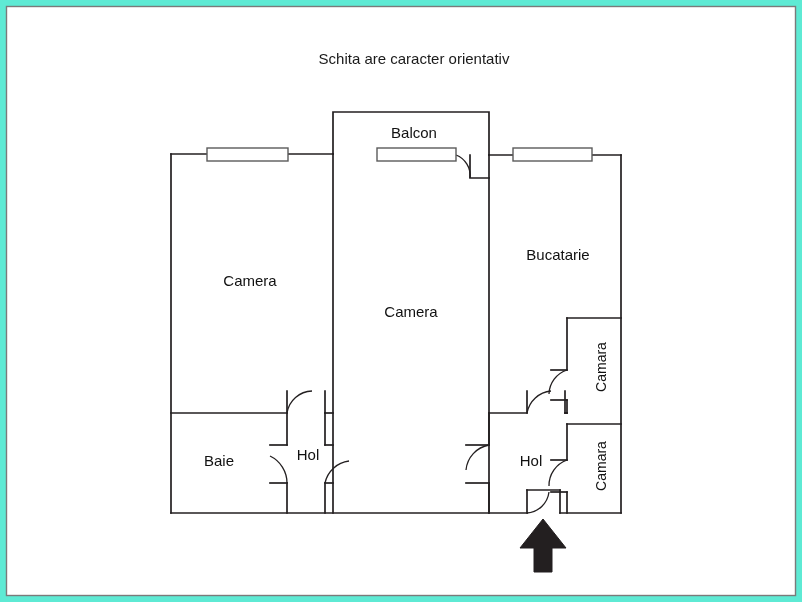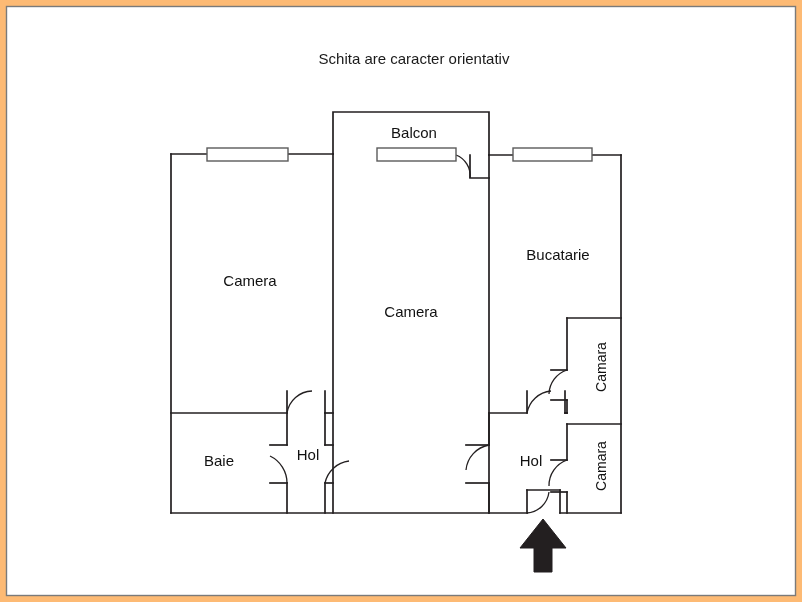"Schita are caracter orientativ" #page { background: #fdba74 -> #5eead4 }
